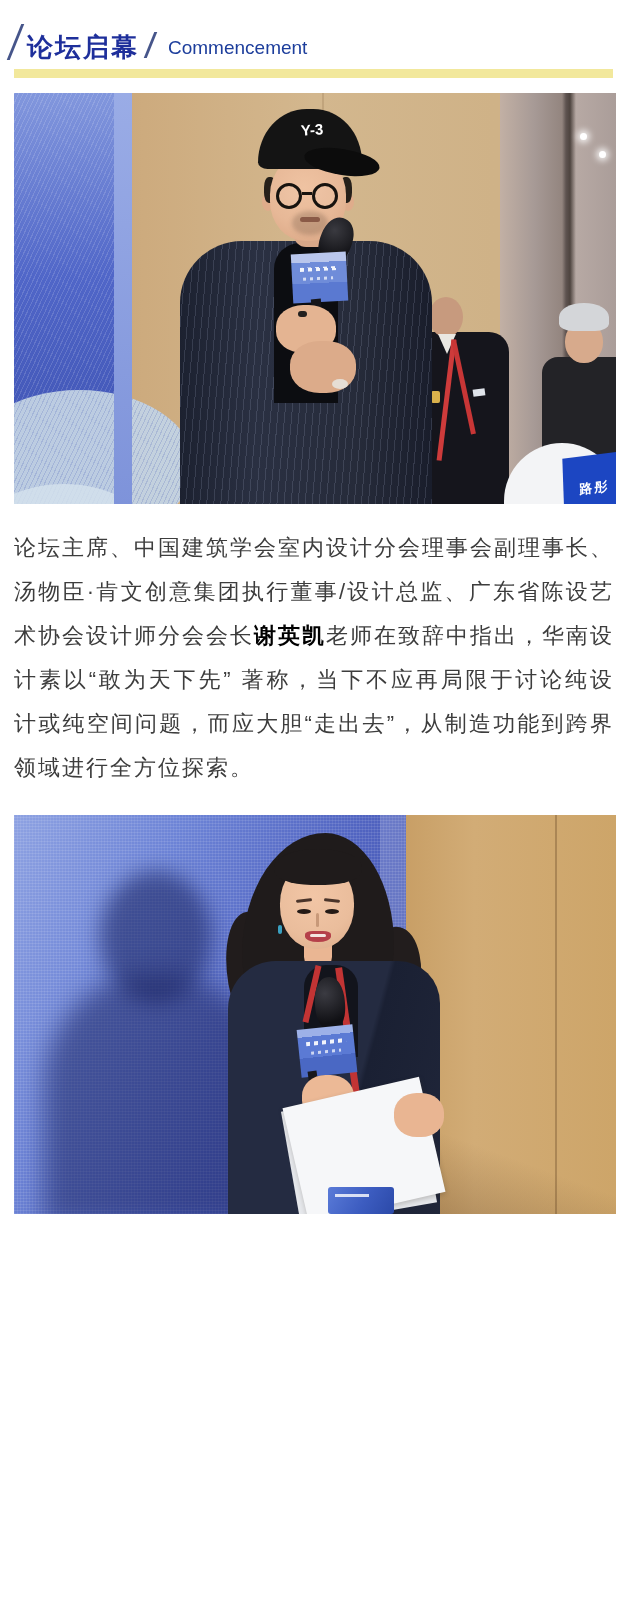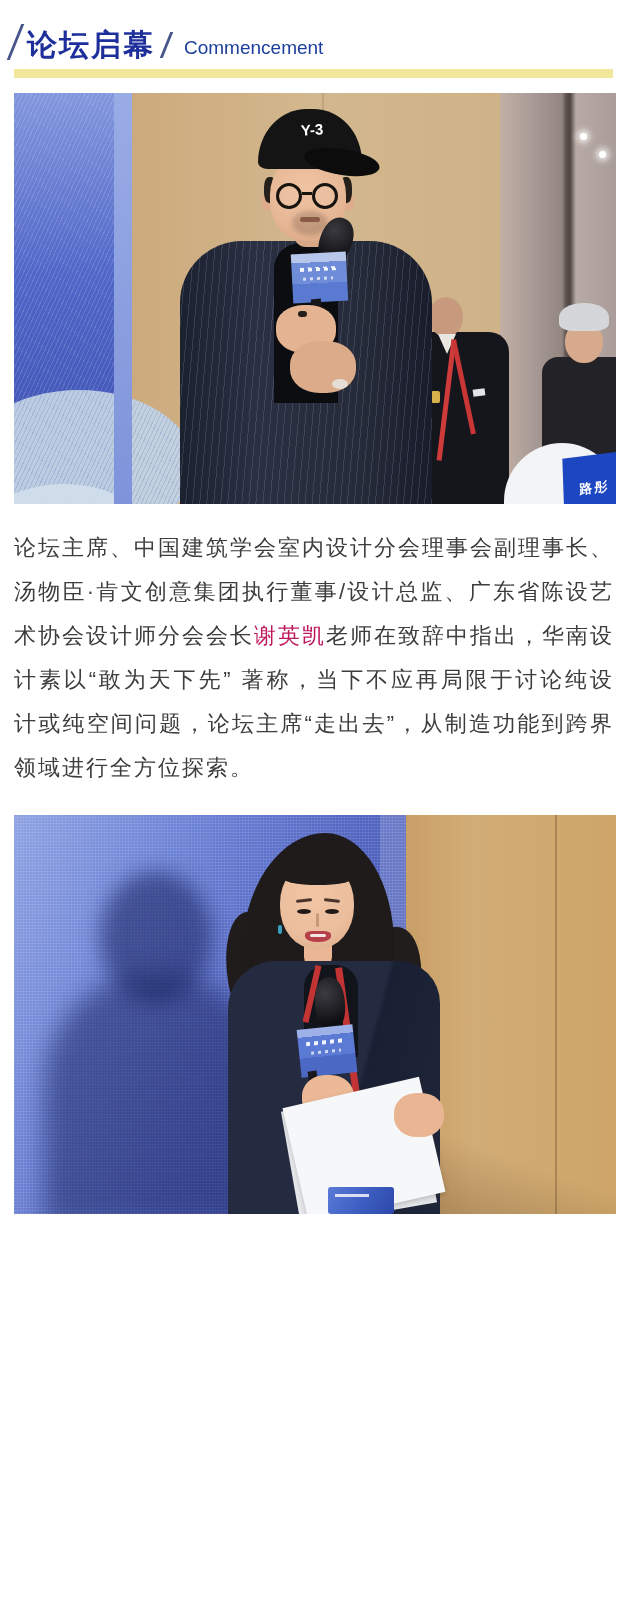"论坛启幕" .sec-title { font-size: 30px -> 26px }
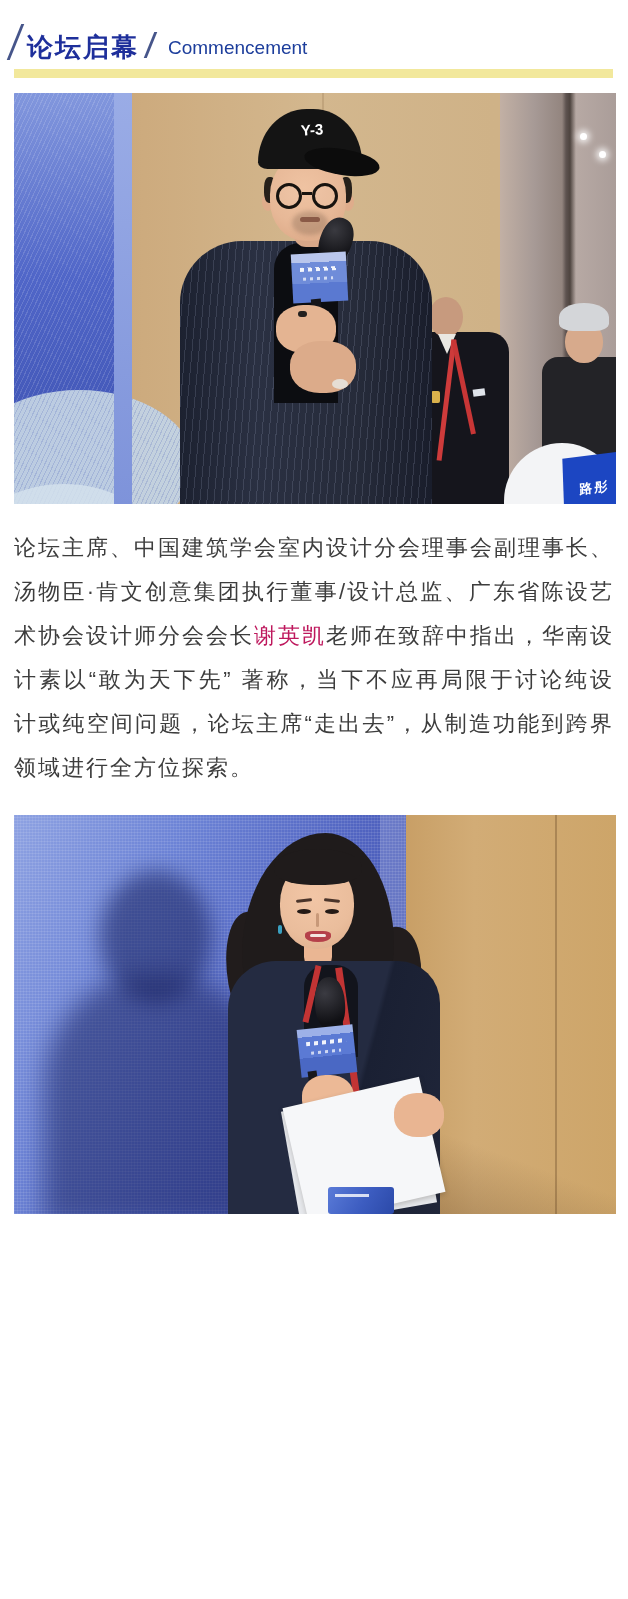"谢英凯" .para b { color: #be185d -> #000000; font-weight: 400 -> 700 }
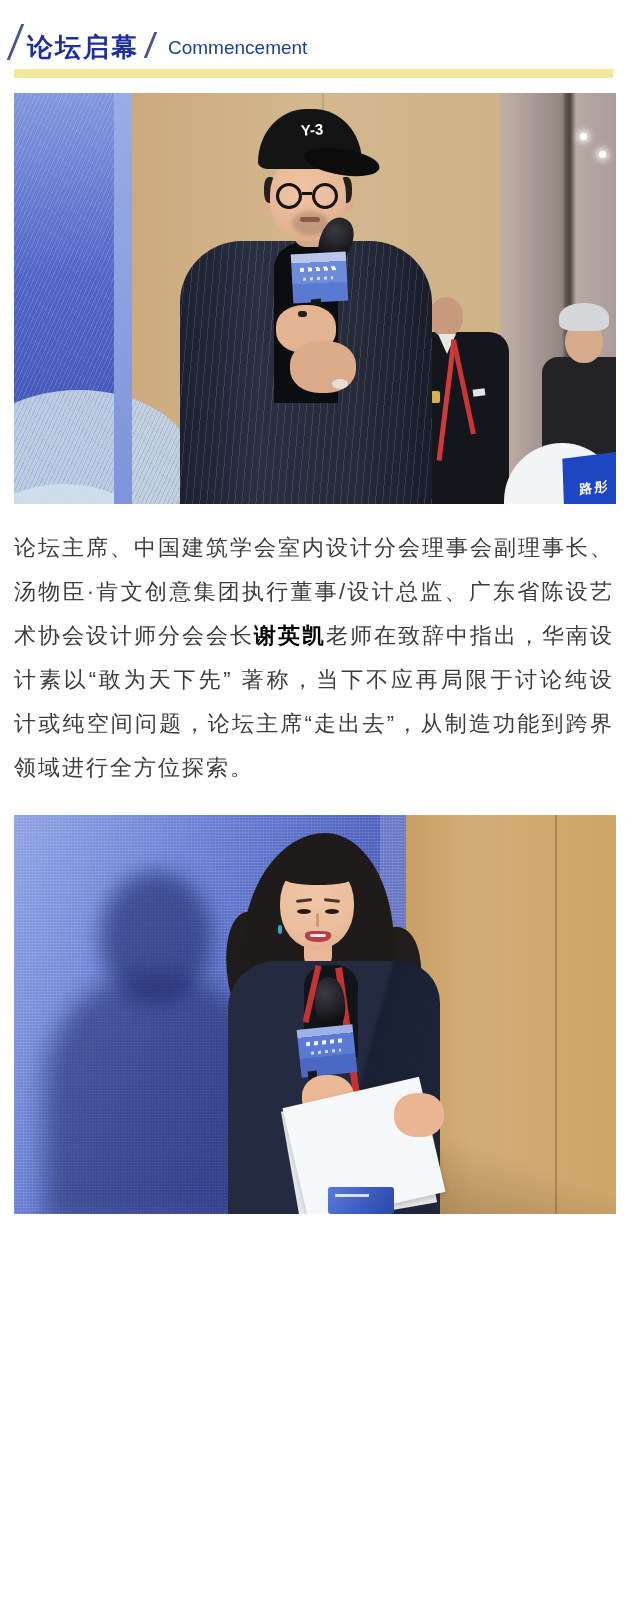"老师在致辞中指出，华南设计素以“敢为天下先”" span { text: 论坛主席 -> 而应大胆 }
